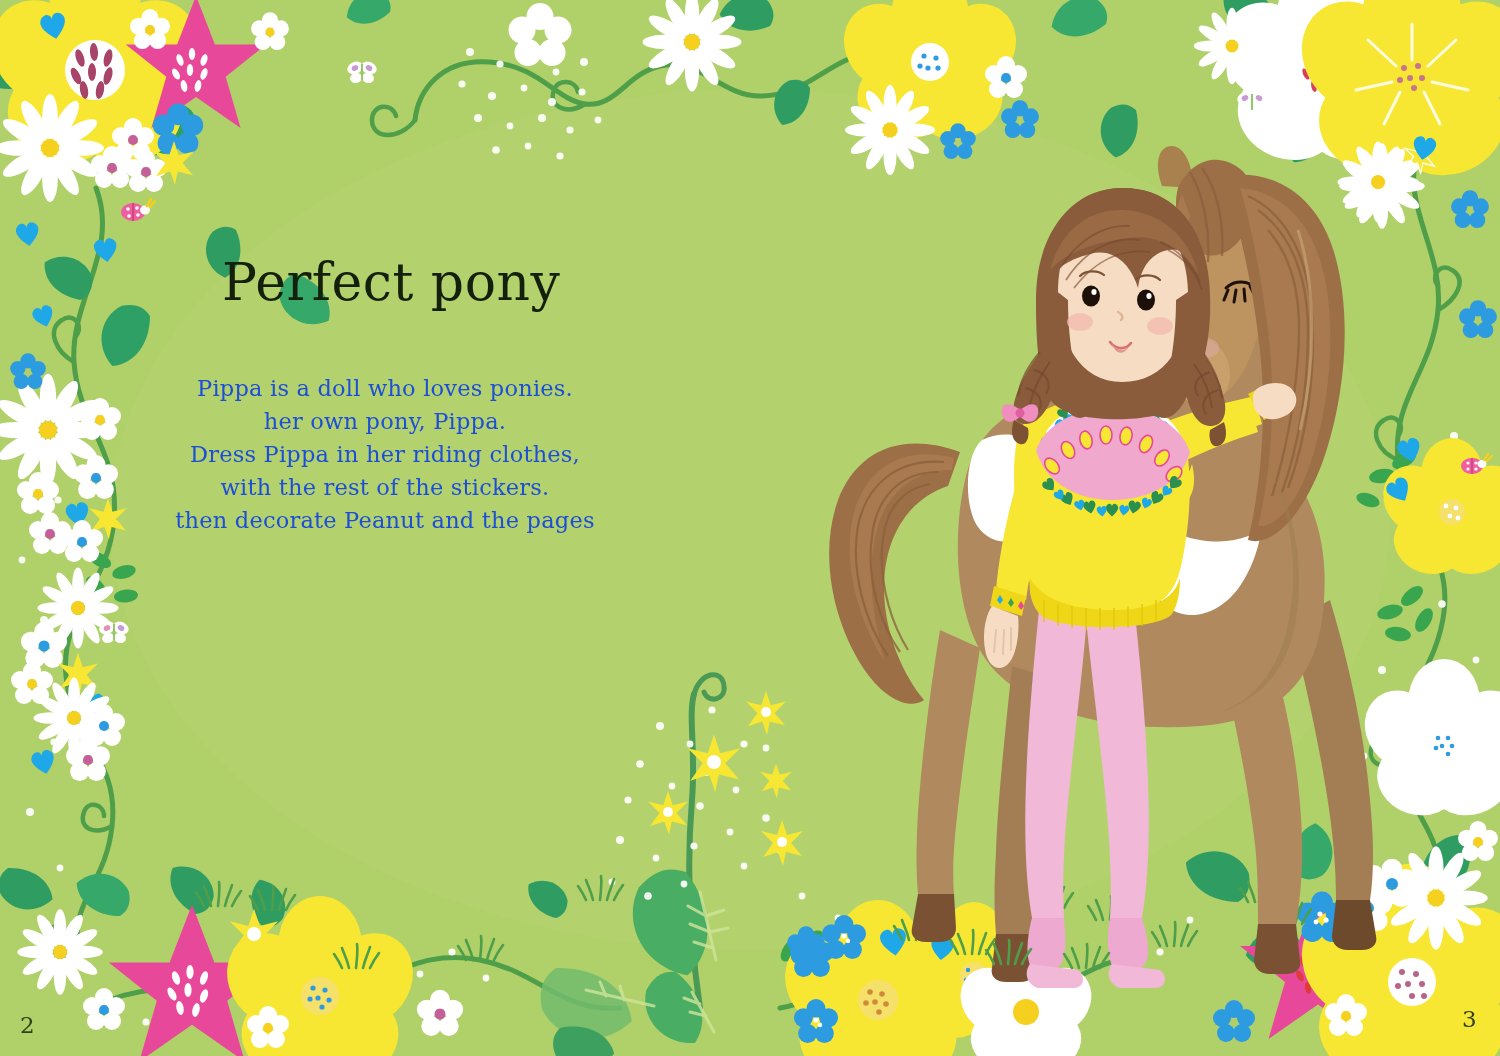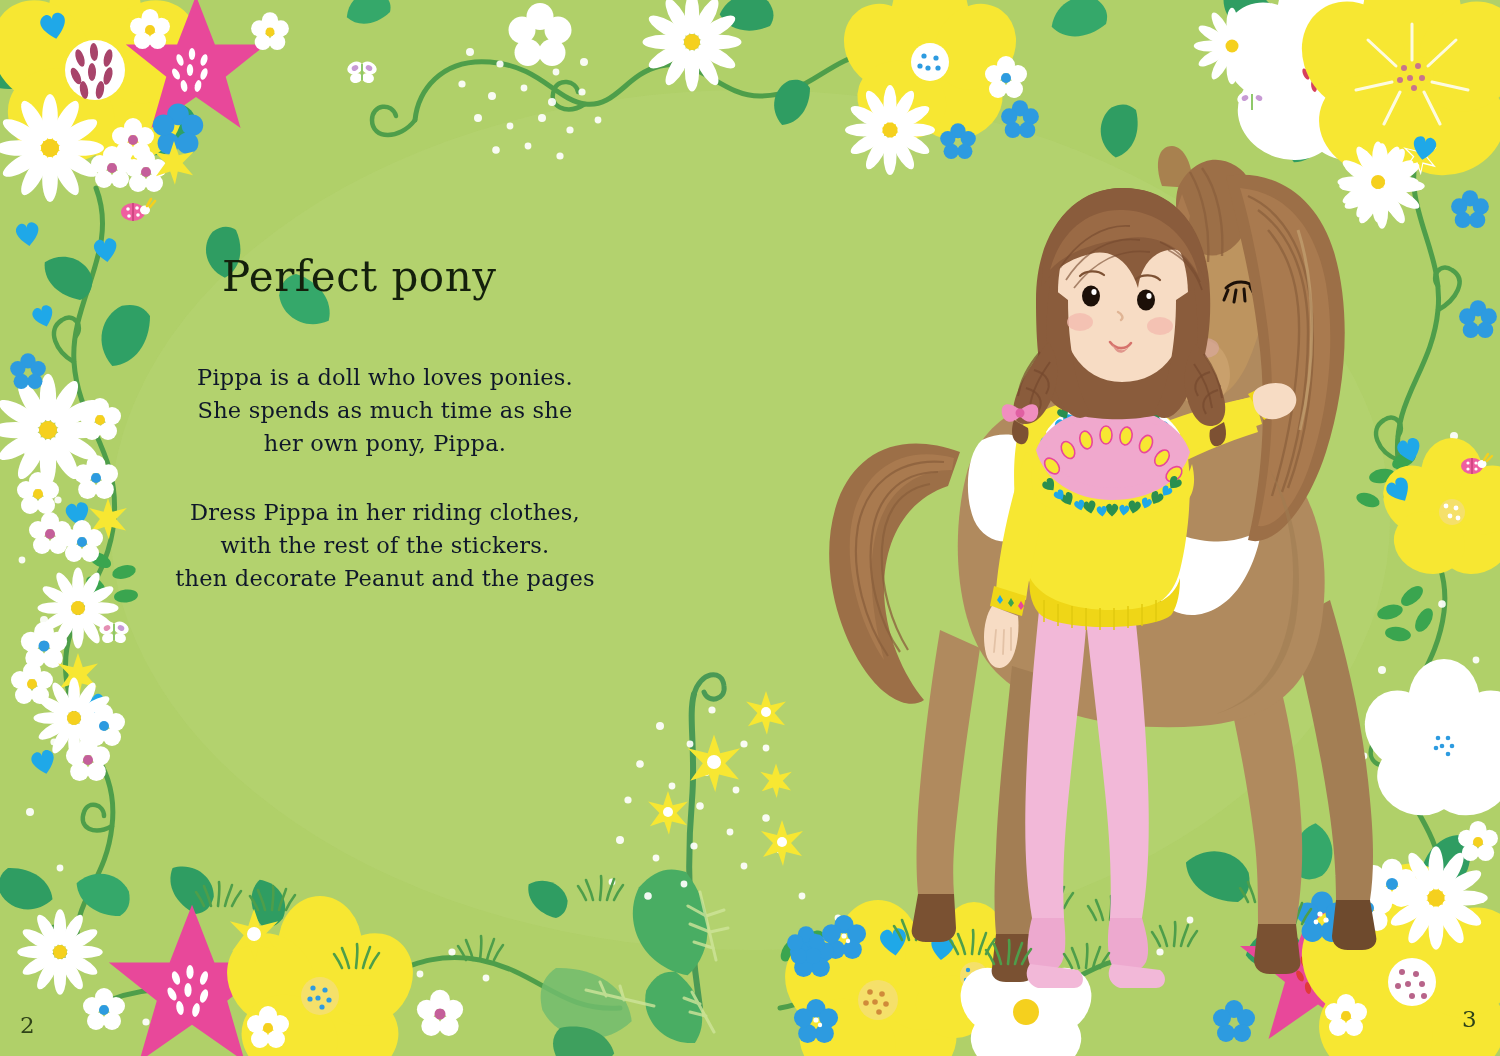"Perfect pony" .title { font-size: 42px -> 52px }
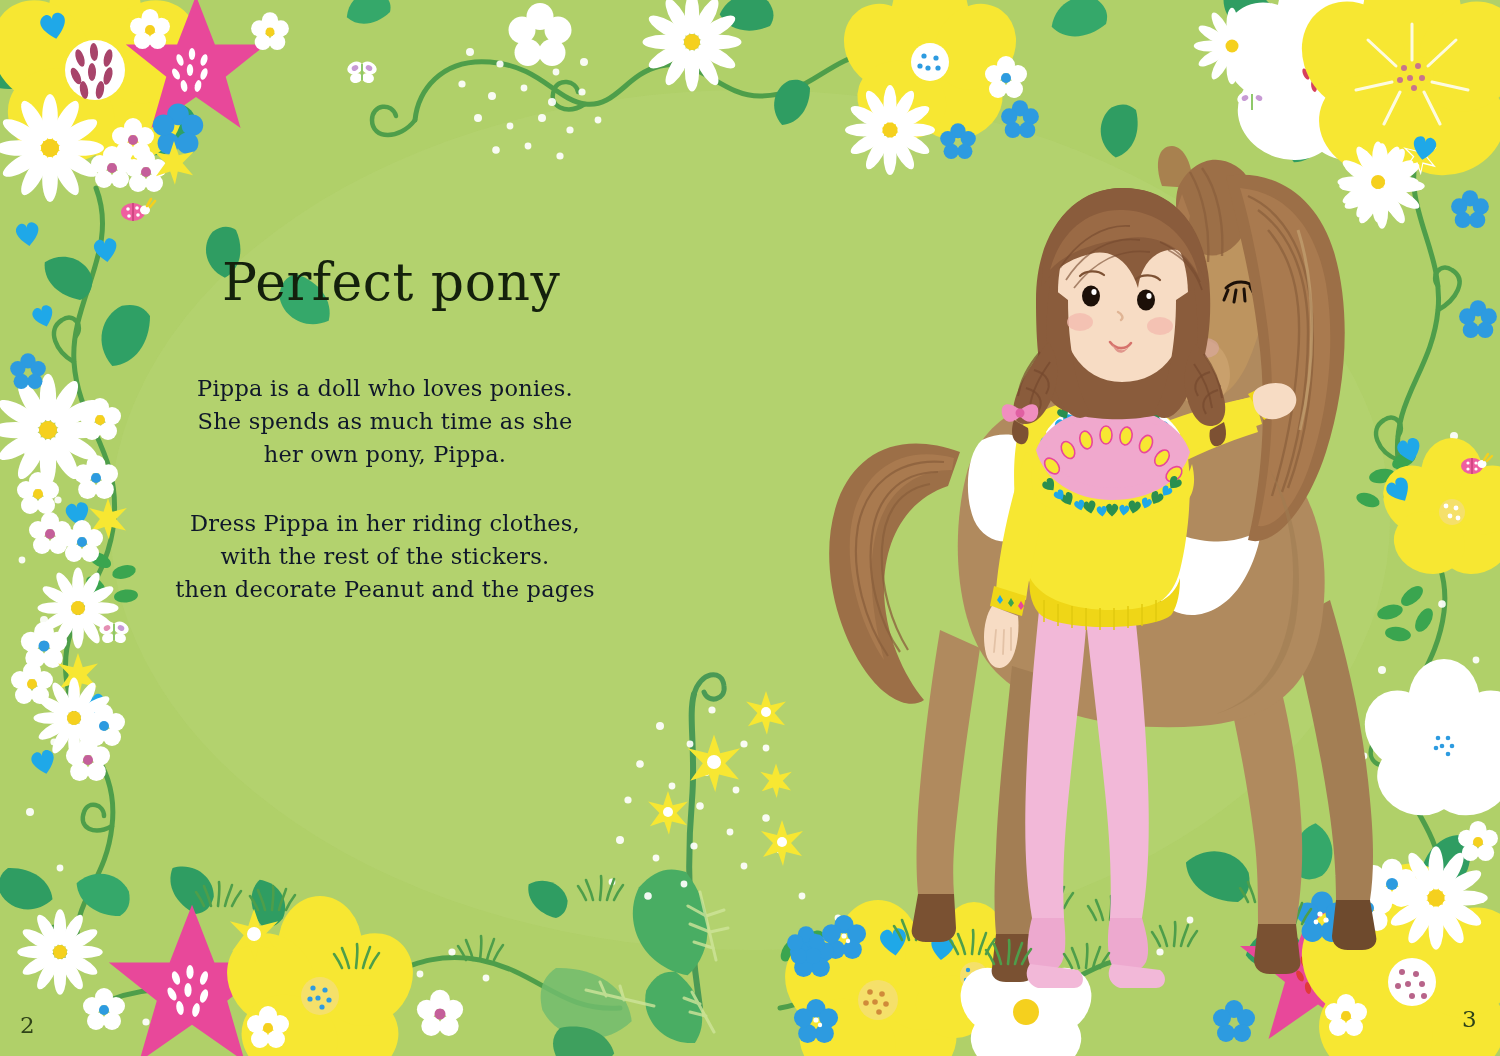"Pippa is a doll who" .para { color: #0f172a -> #1d4ed8 }
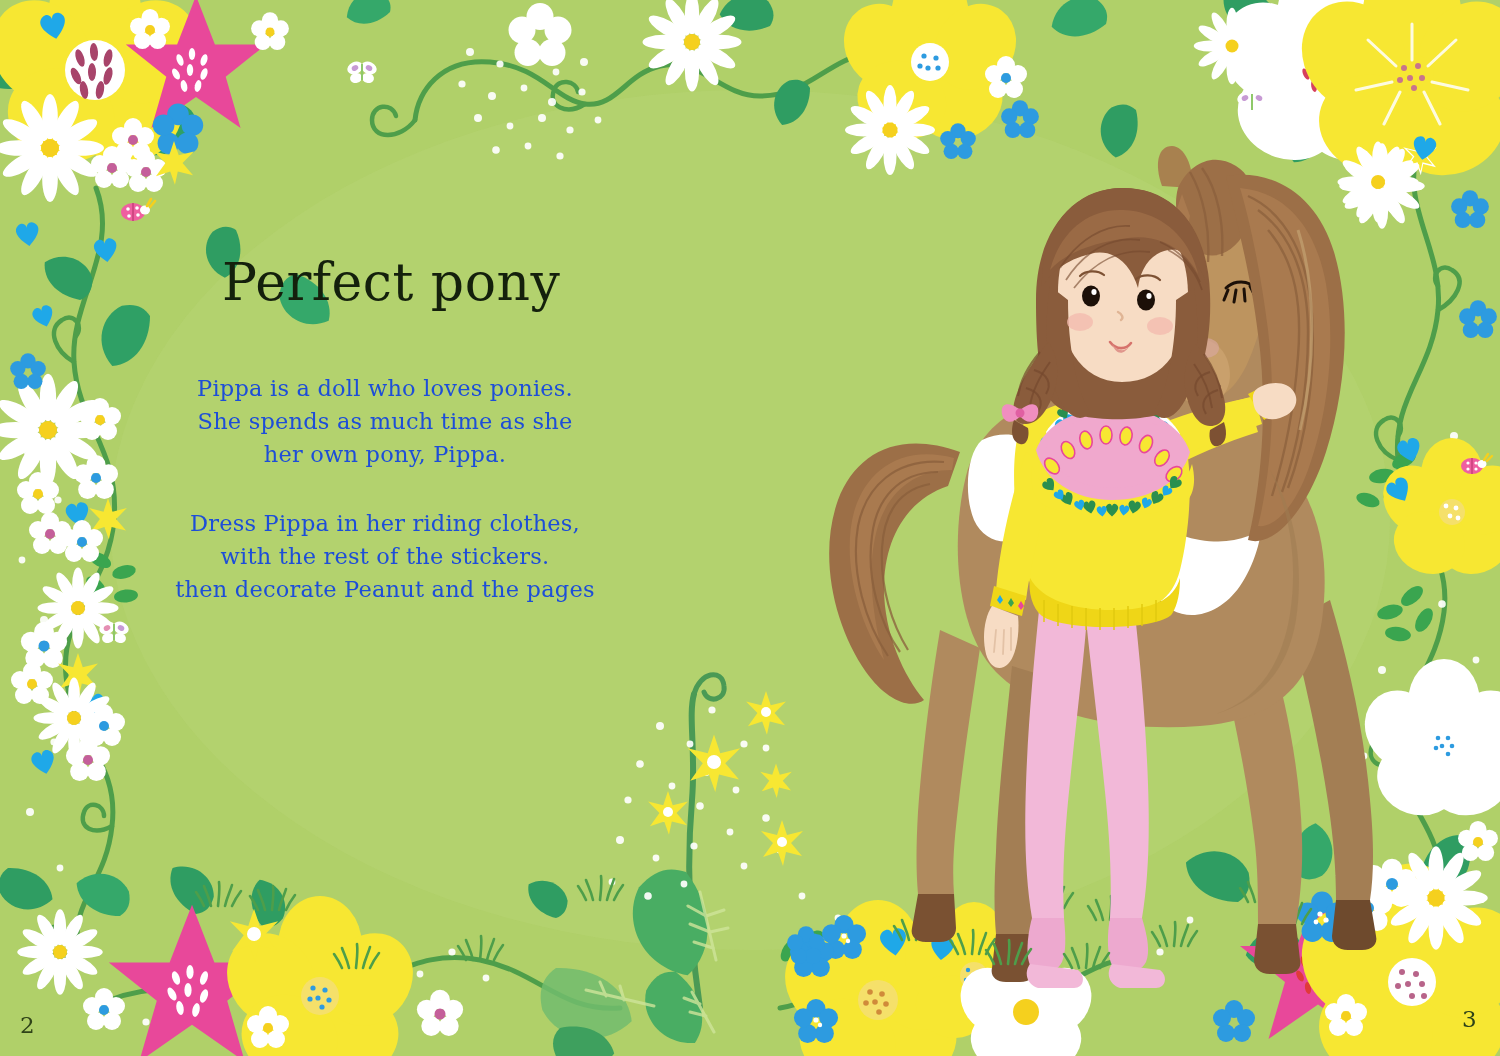"She spends as much time" span.ln { html: <span>She spends as much time as she</span> -> none }
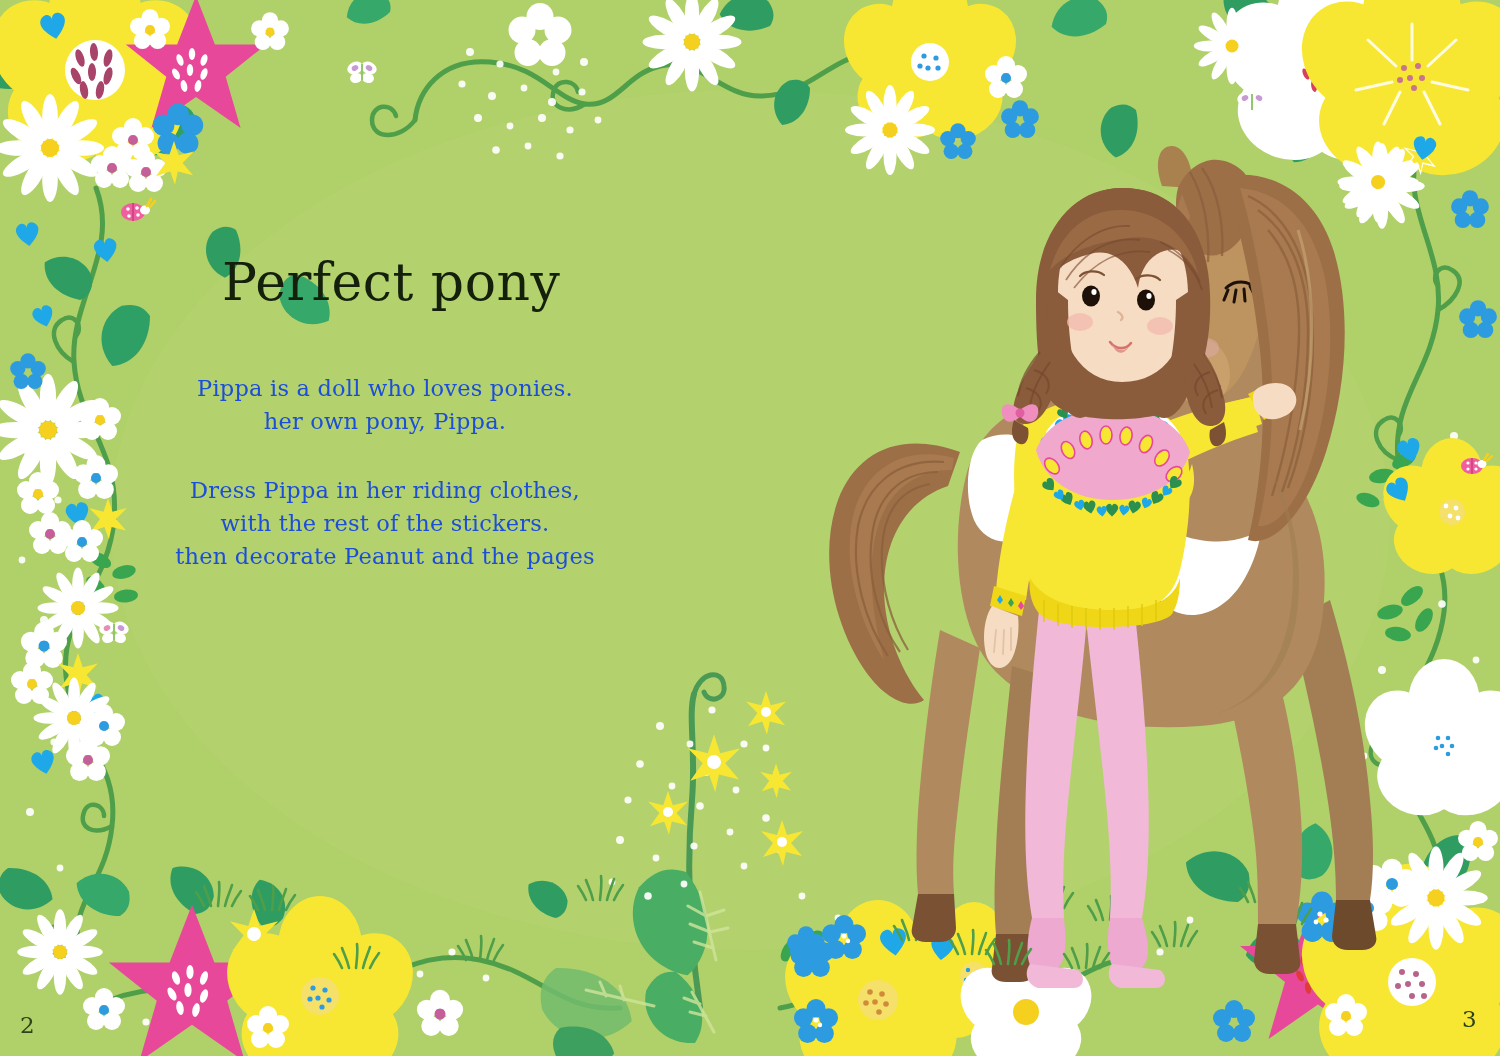"Dress Pippa in her riding" .para.p2 { margin-top: 36px -> none }
